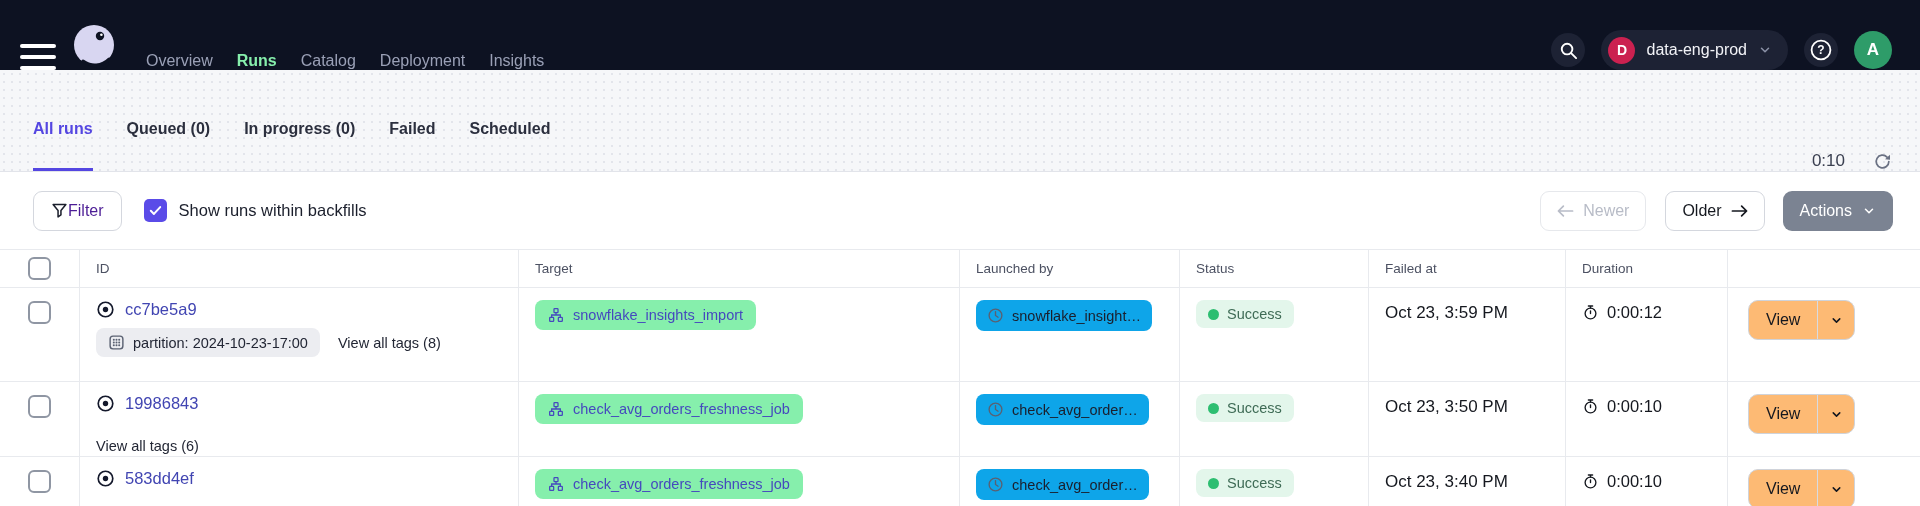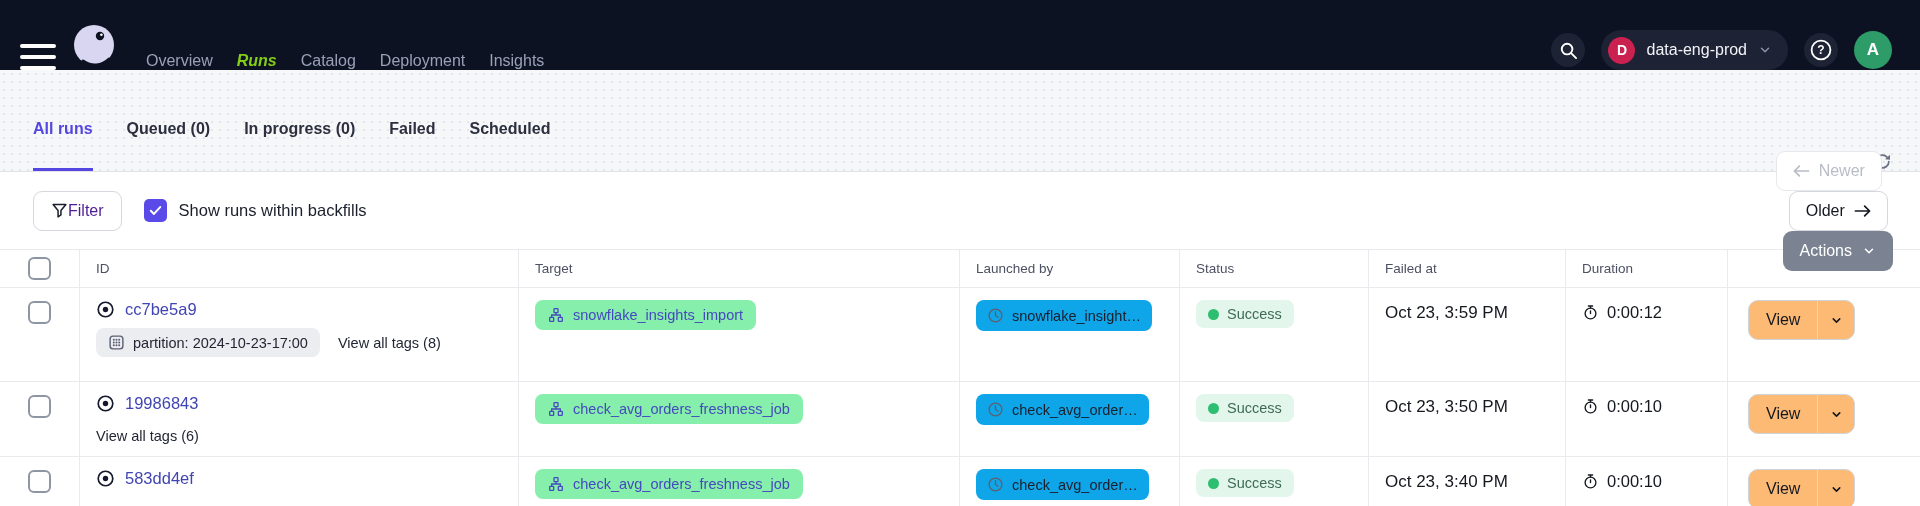"Runs" .nav-link.active { color: #84cc16 -> #86efac; font-style: italic -> none }
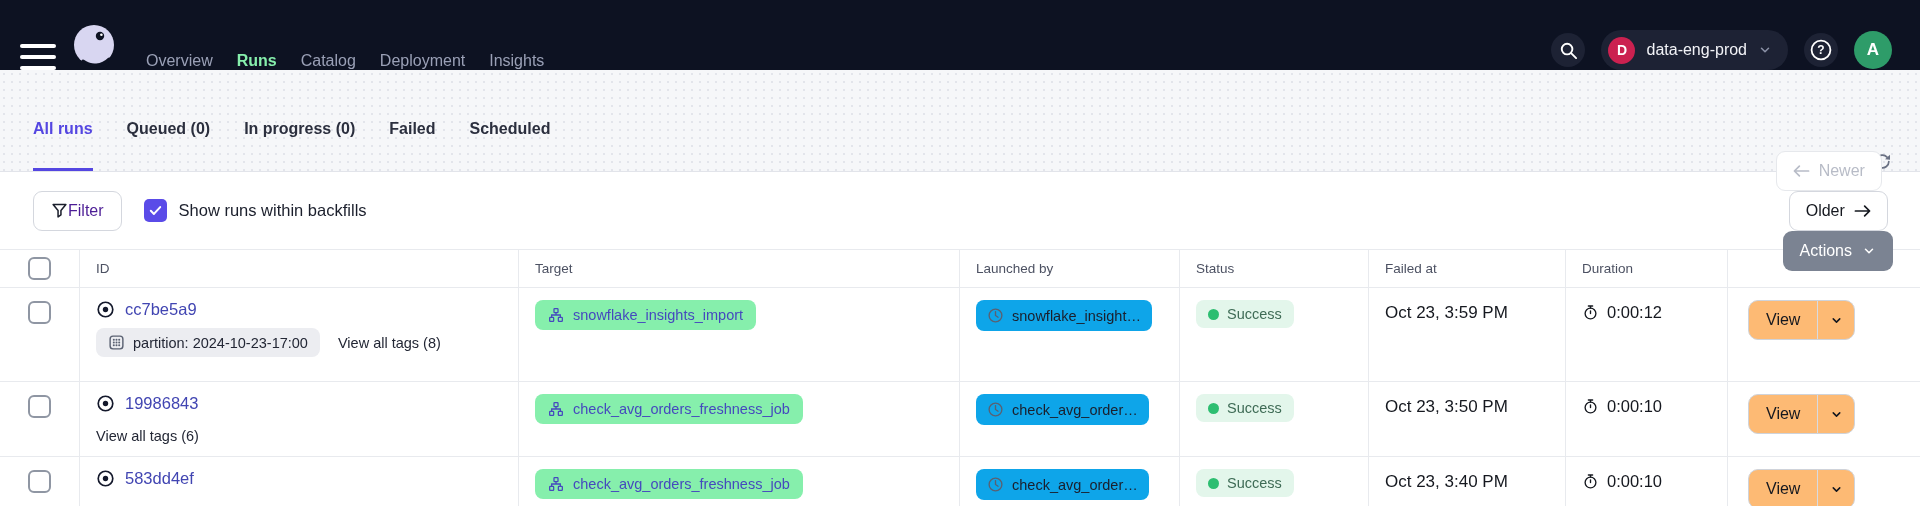"Newer" .toolbar-right { flex-direction: column -> none }
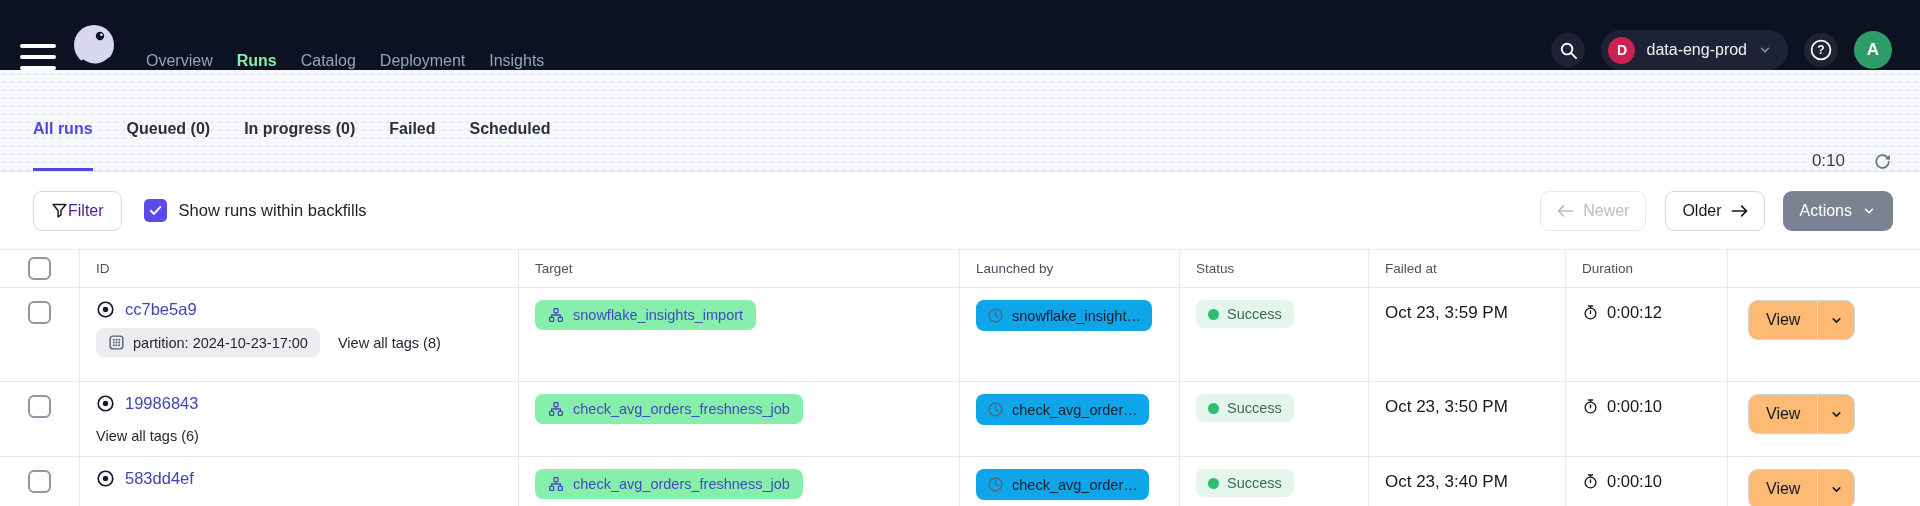"View all tags (6)" div.tag-line { margin-top: 15px -> 25px }
